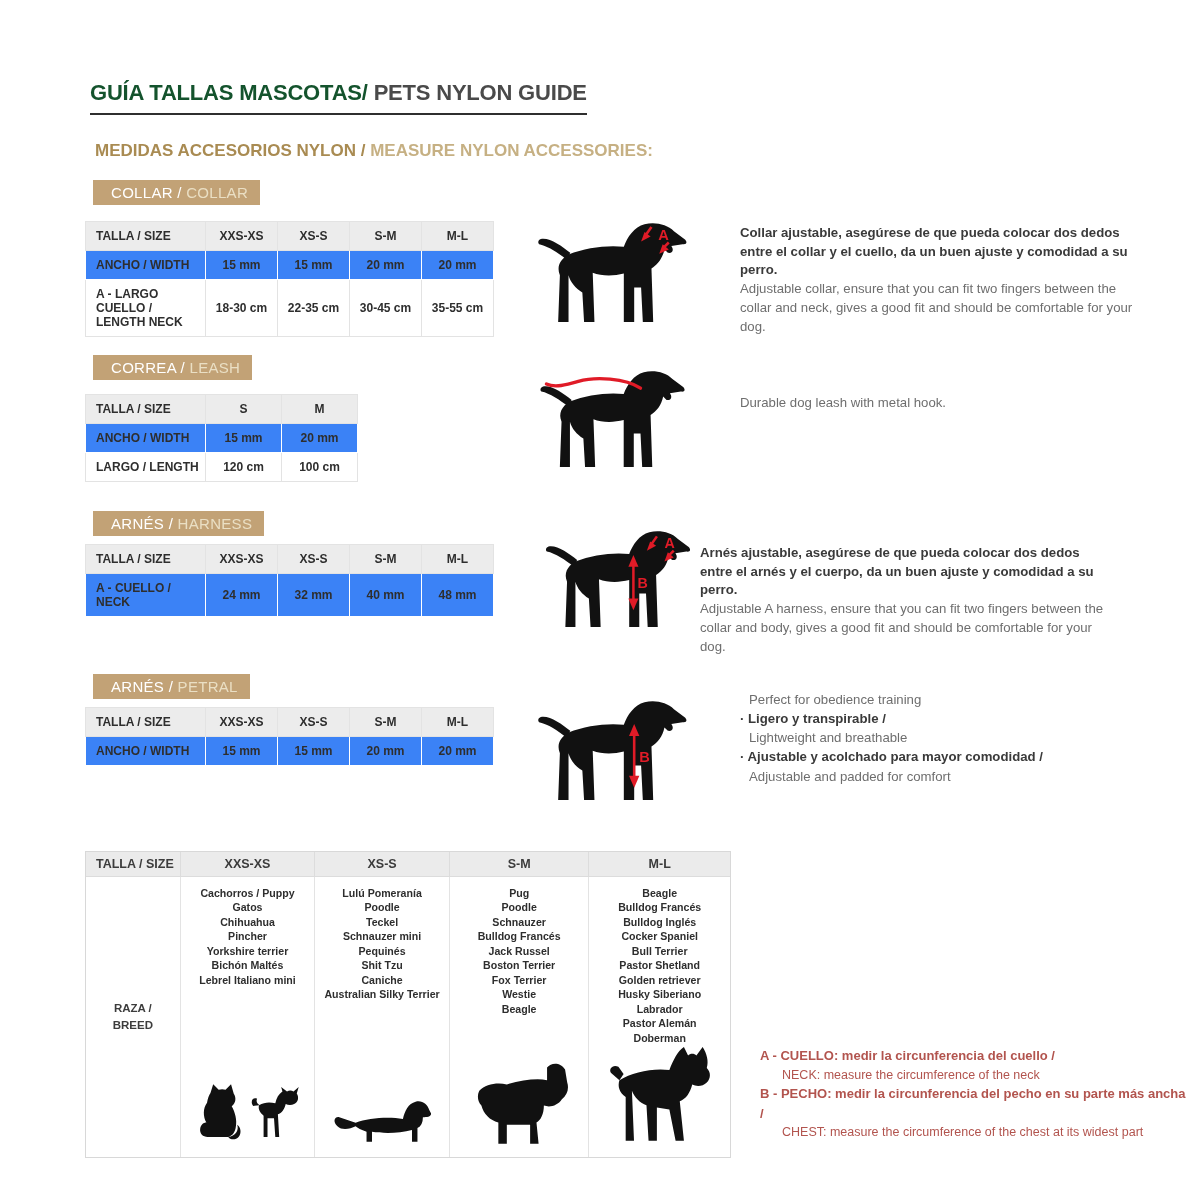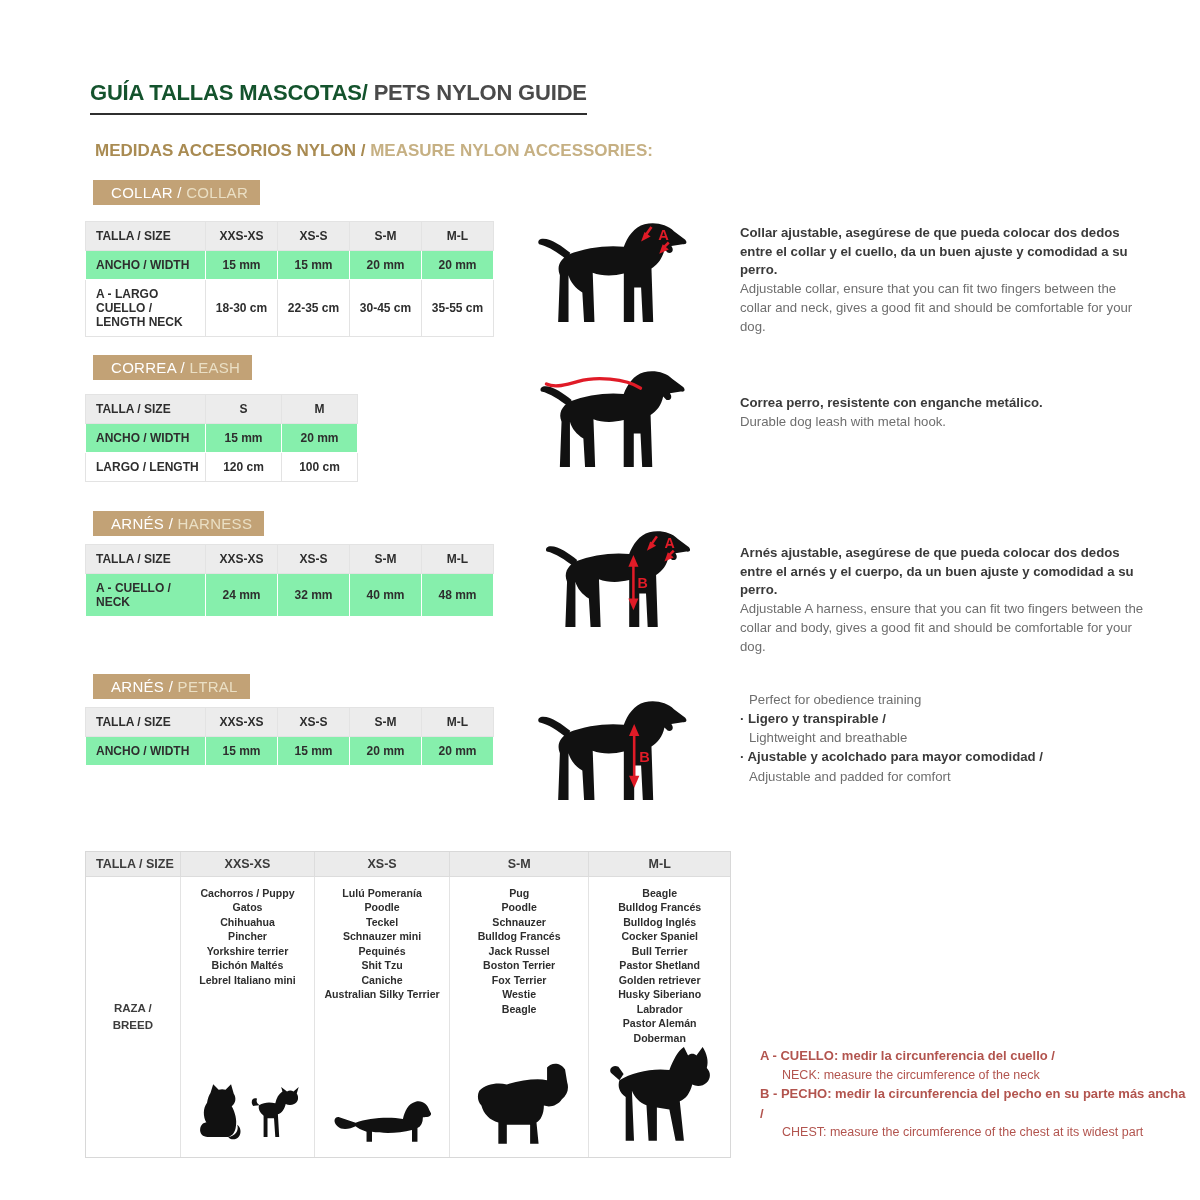"ANCHO / WIDTH" table.size-table tr.gray td { background: #86efac -> #3b82f6 }
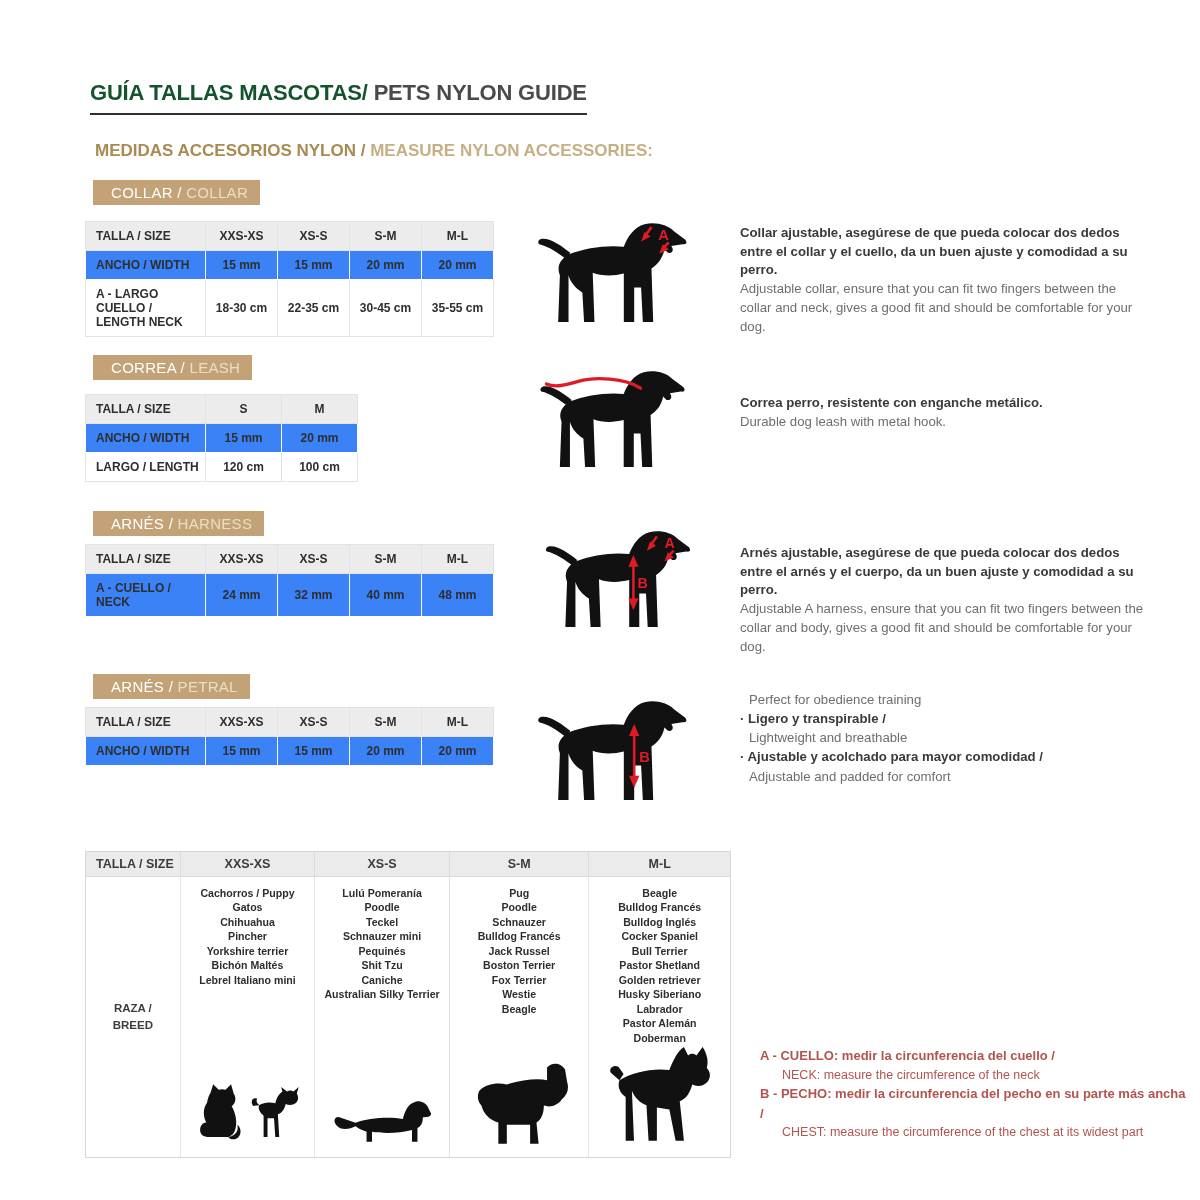"Correa perro, resistente con enganche" div.es { html: <div>Correa perro, resistente con enganche metálico.</div> -> none }
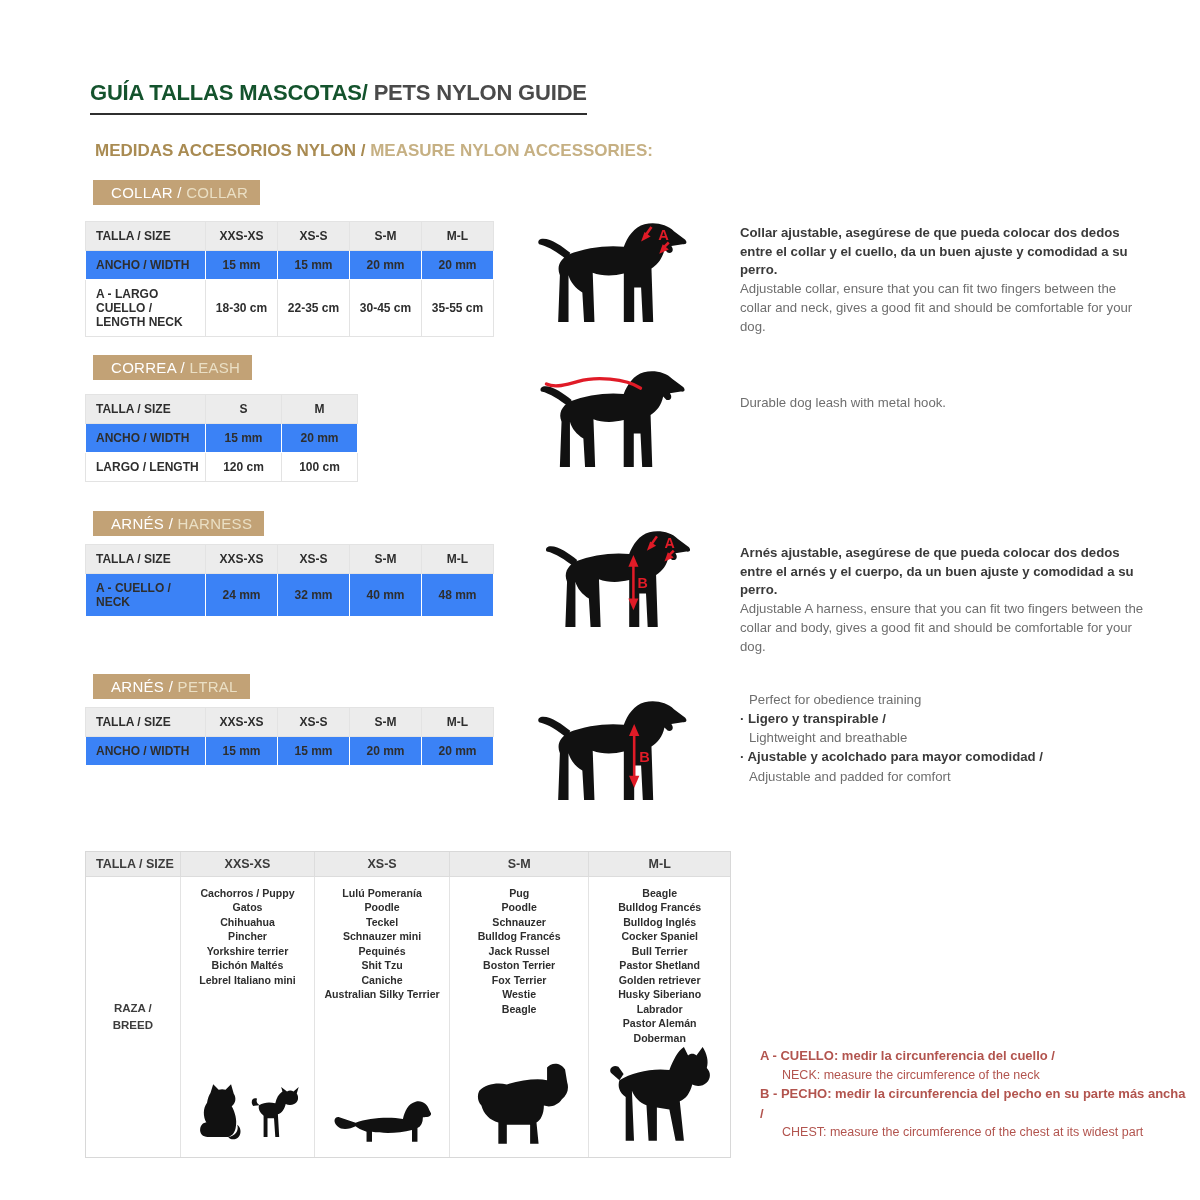"Arnés ajustable, asegúrese de que" div.abs { left: 740px -> 700px }
